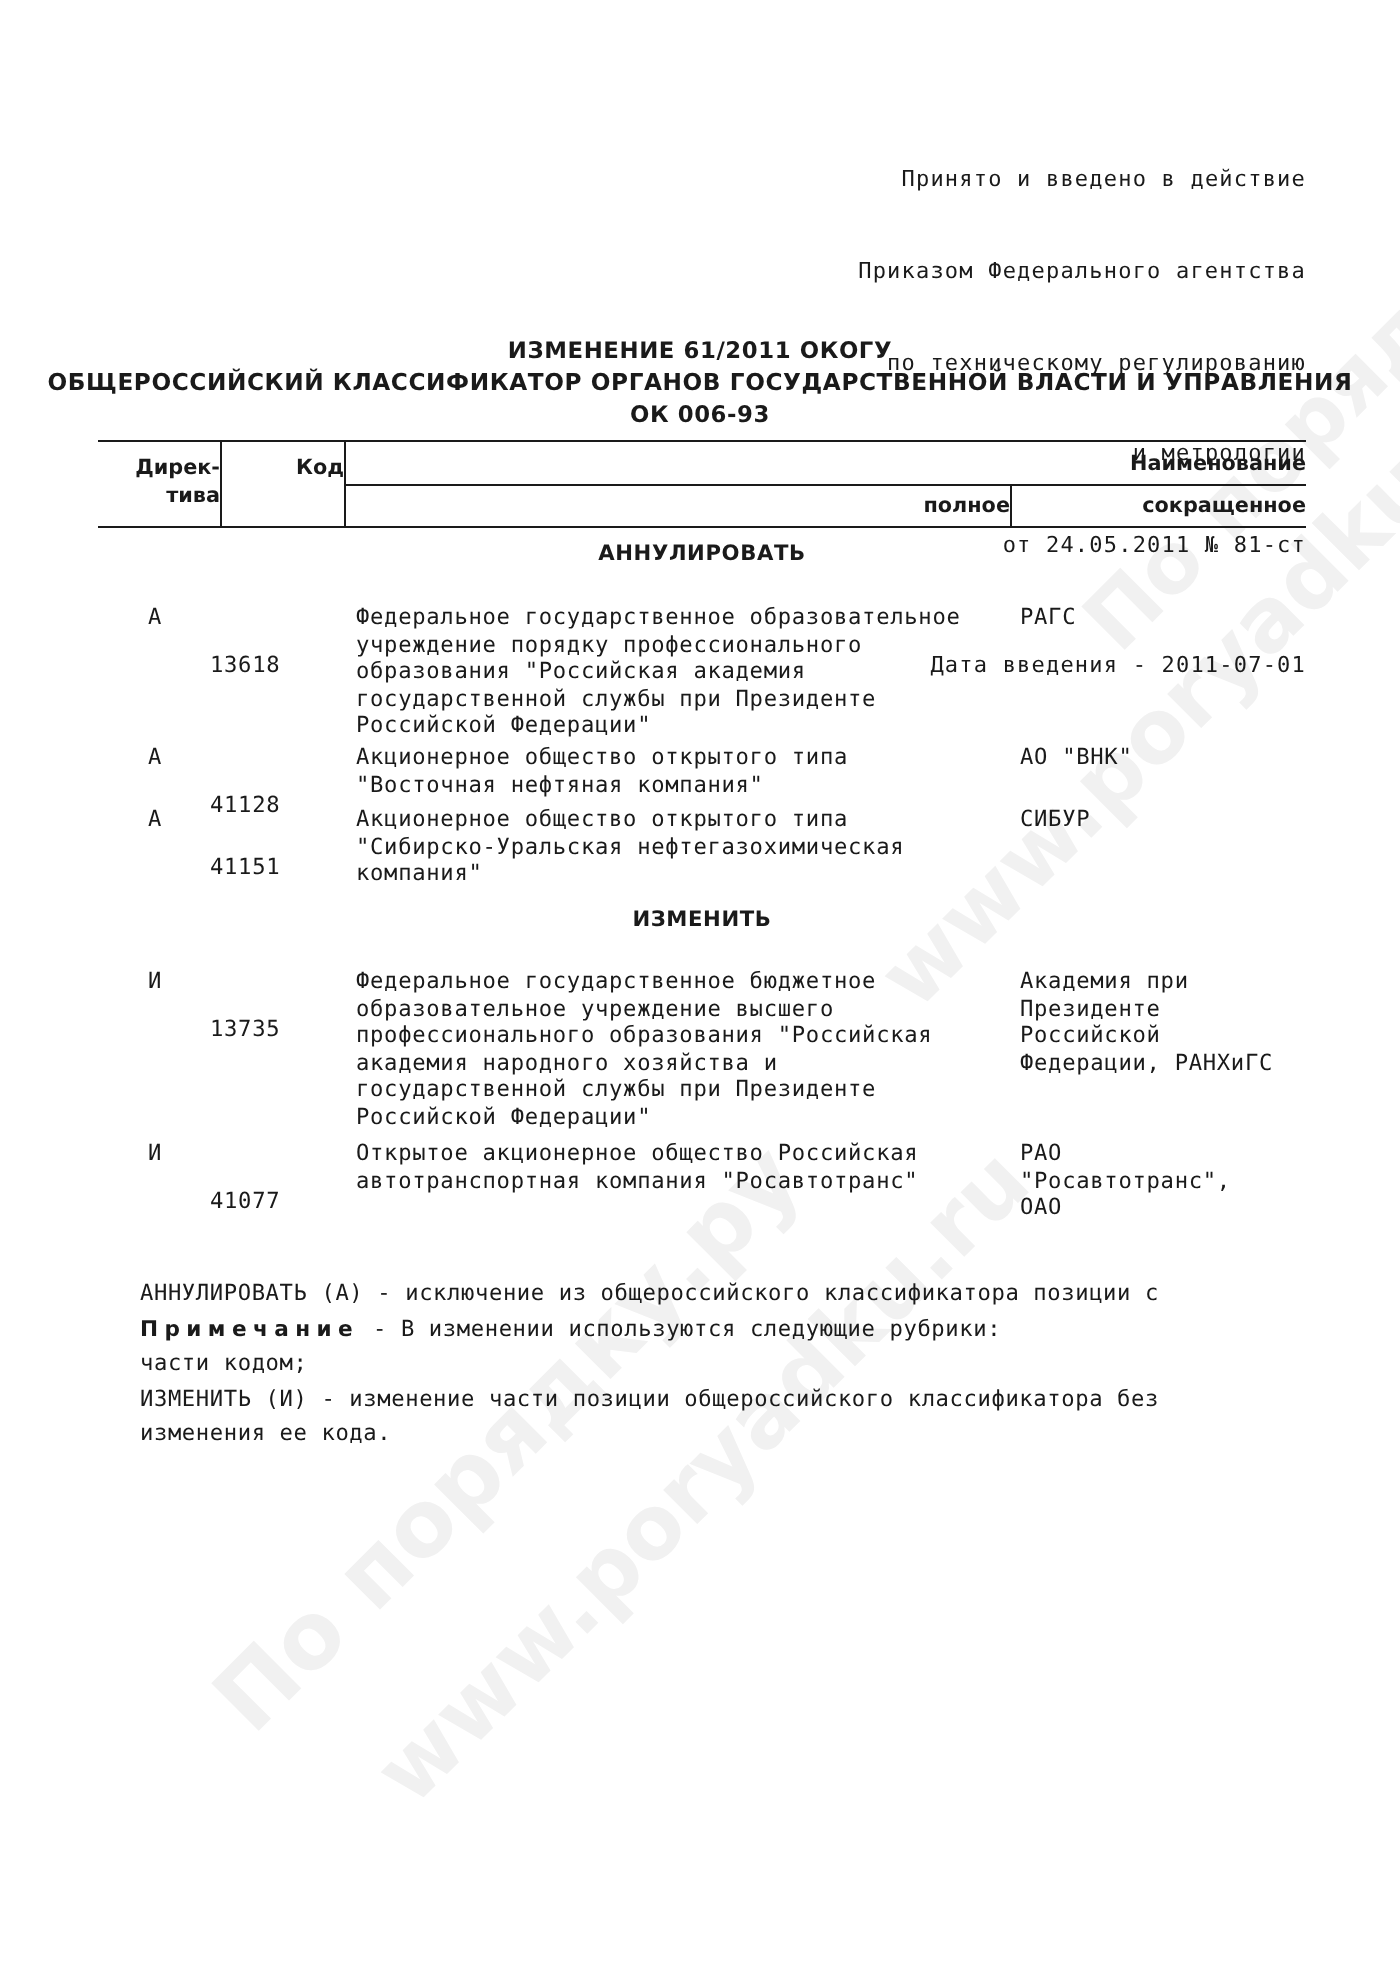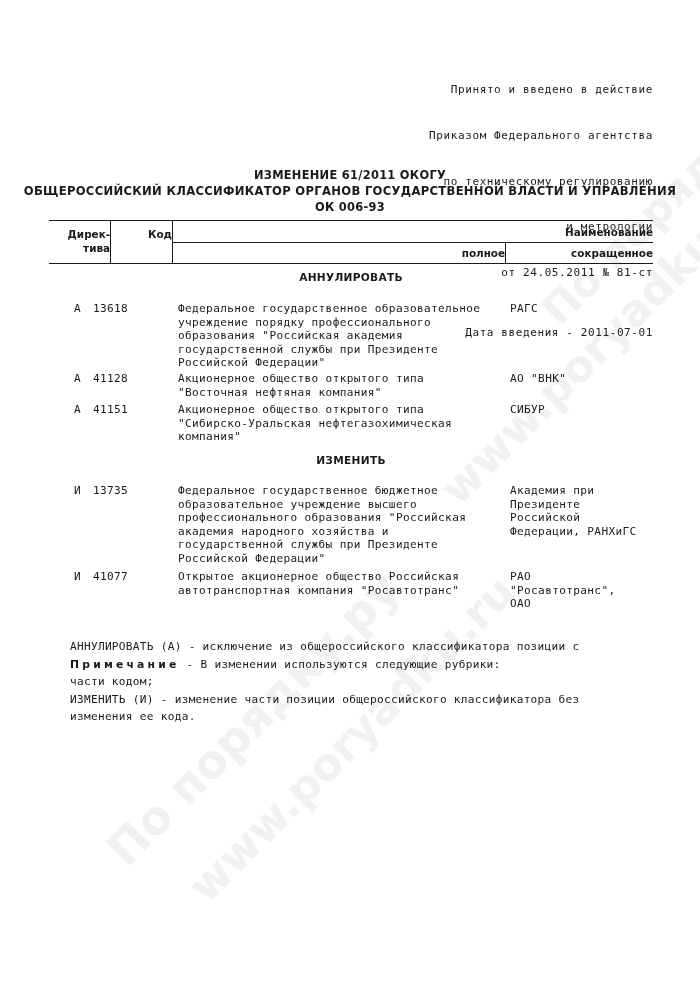"13618" .c-code { left: 44px -> 56px; margin-top: none -> 24px }
